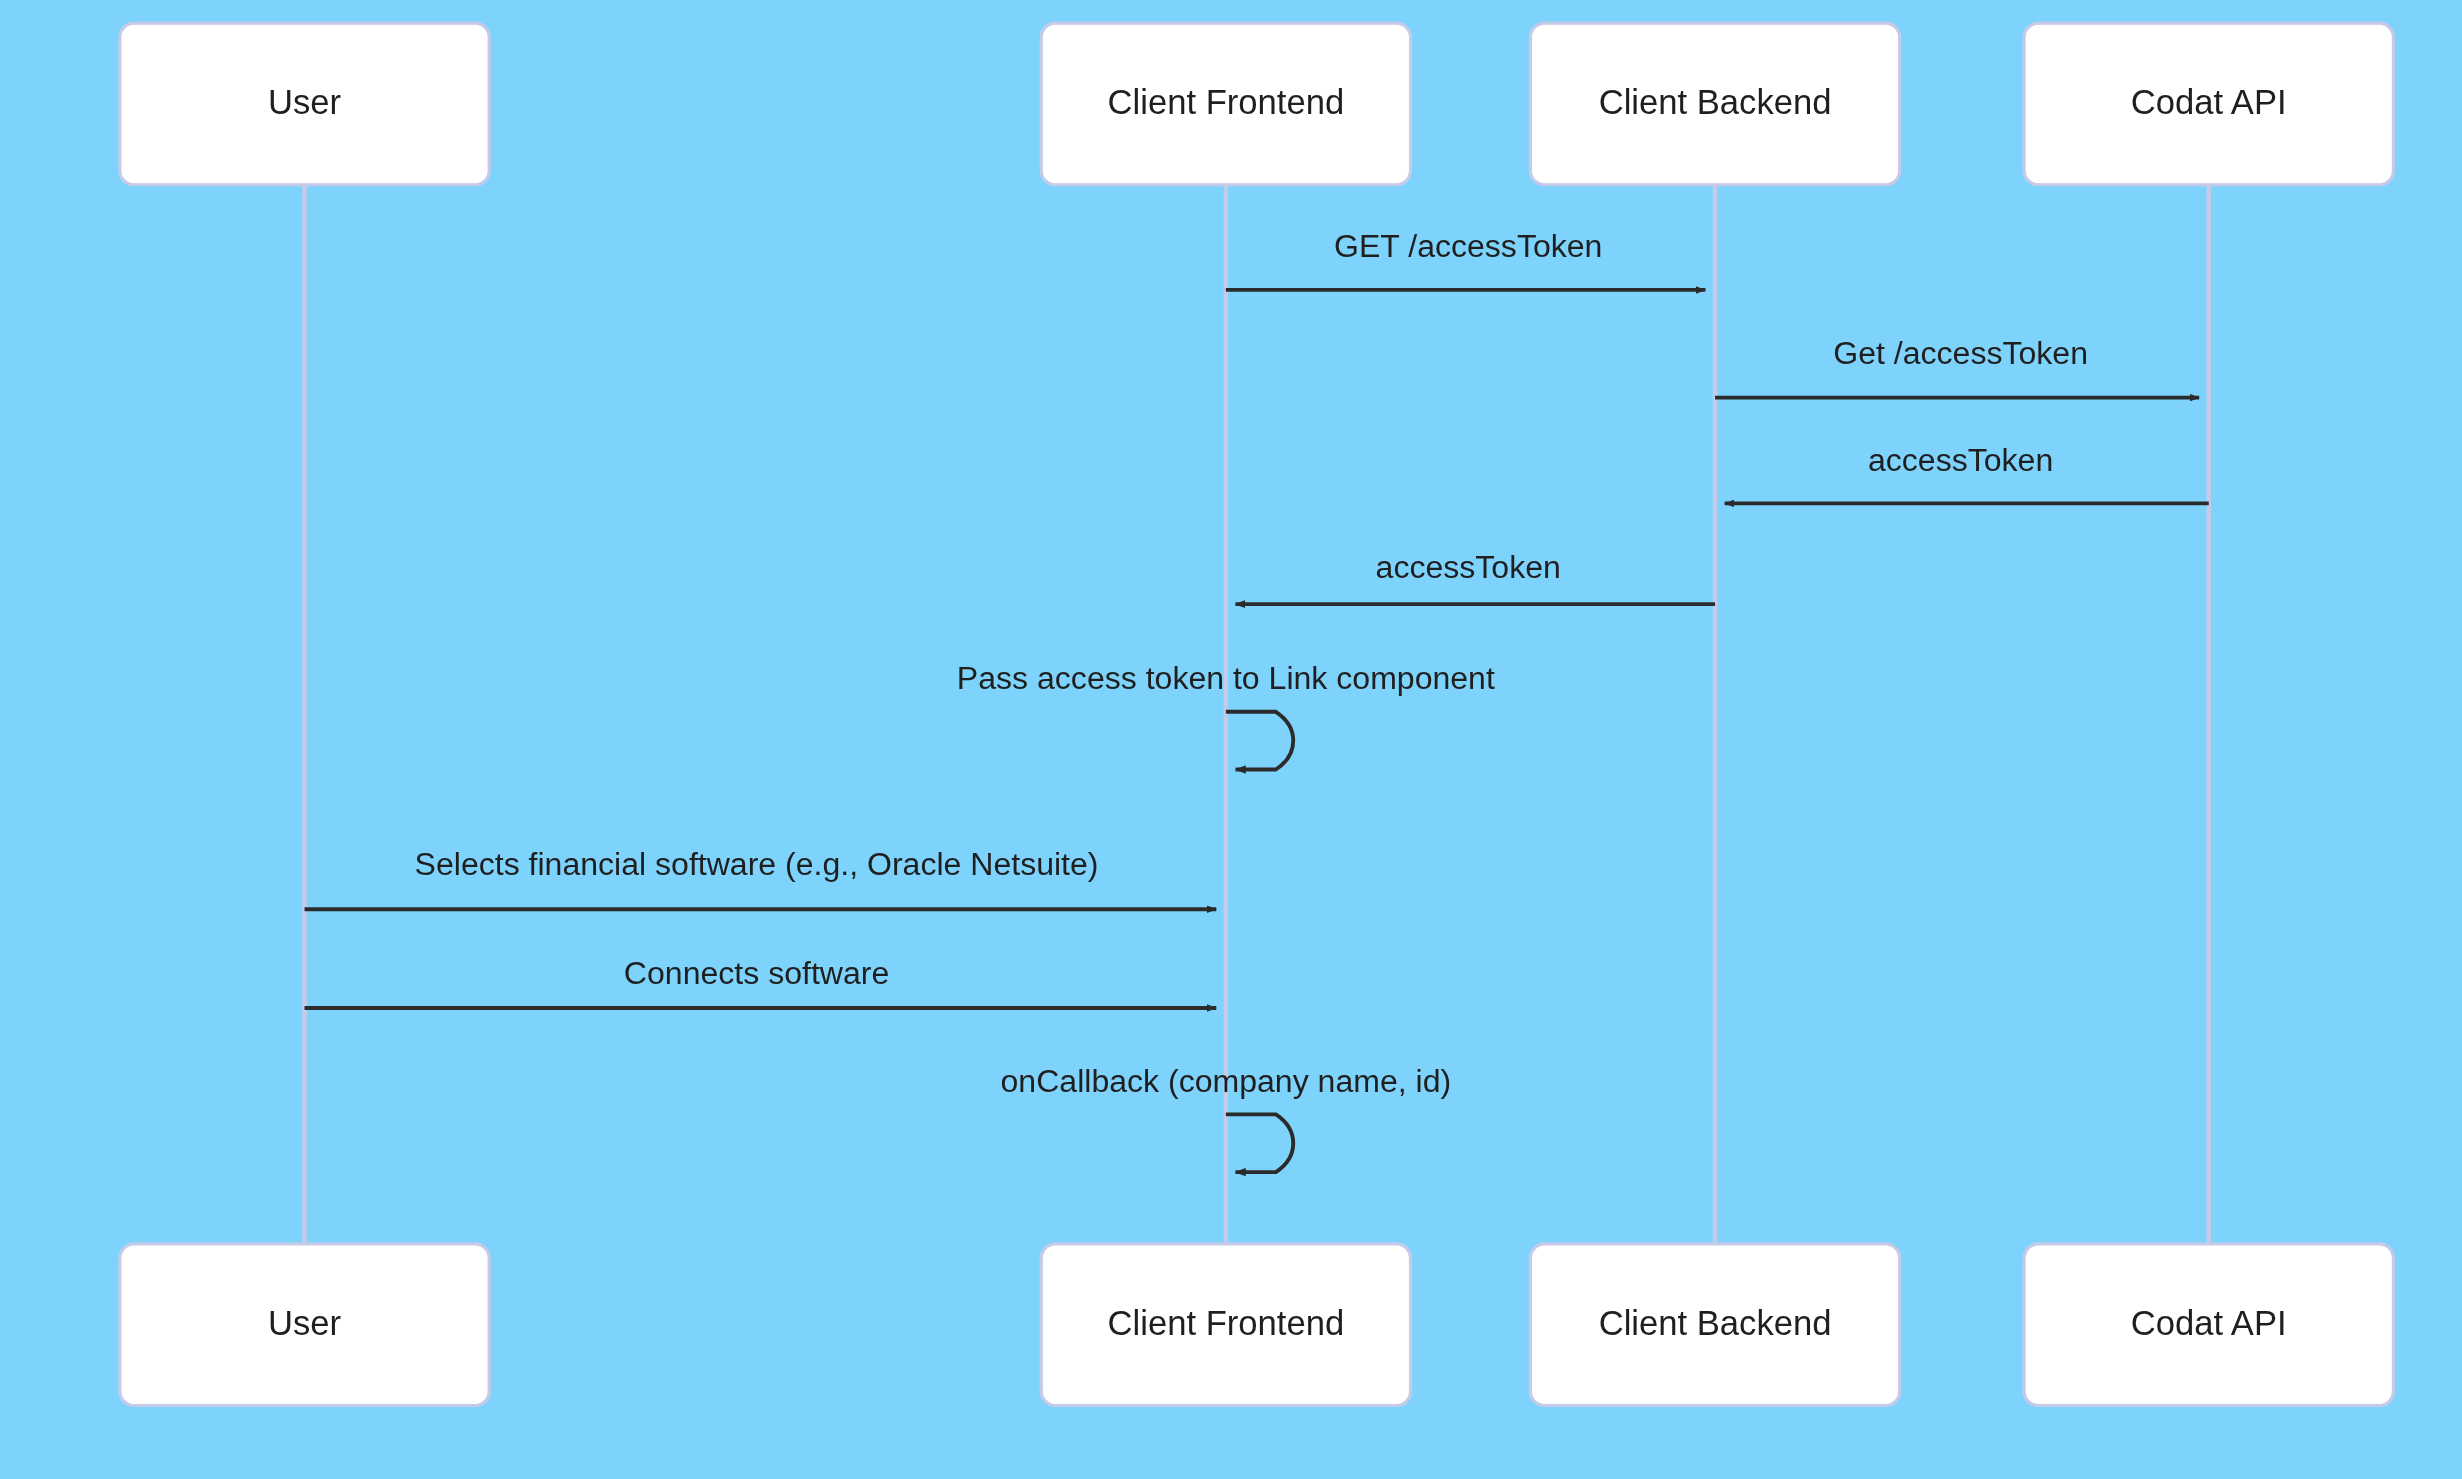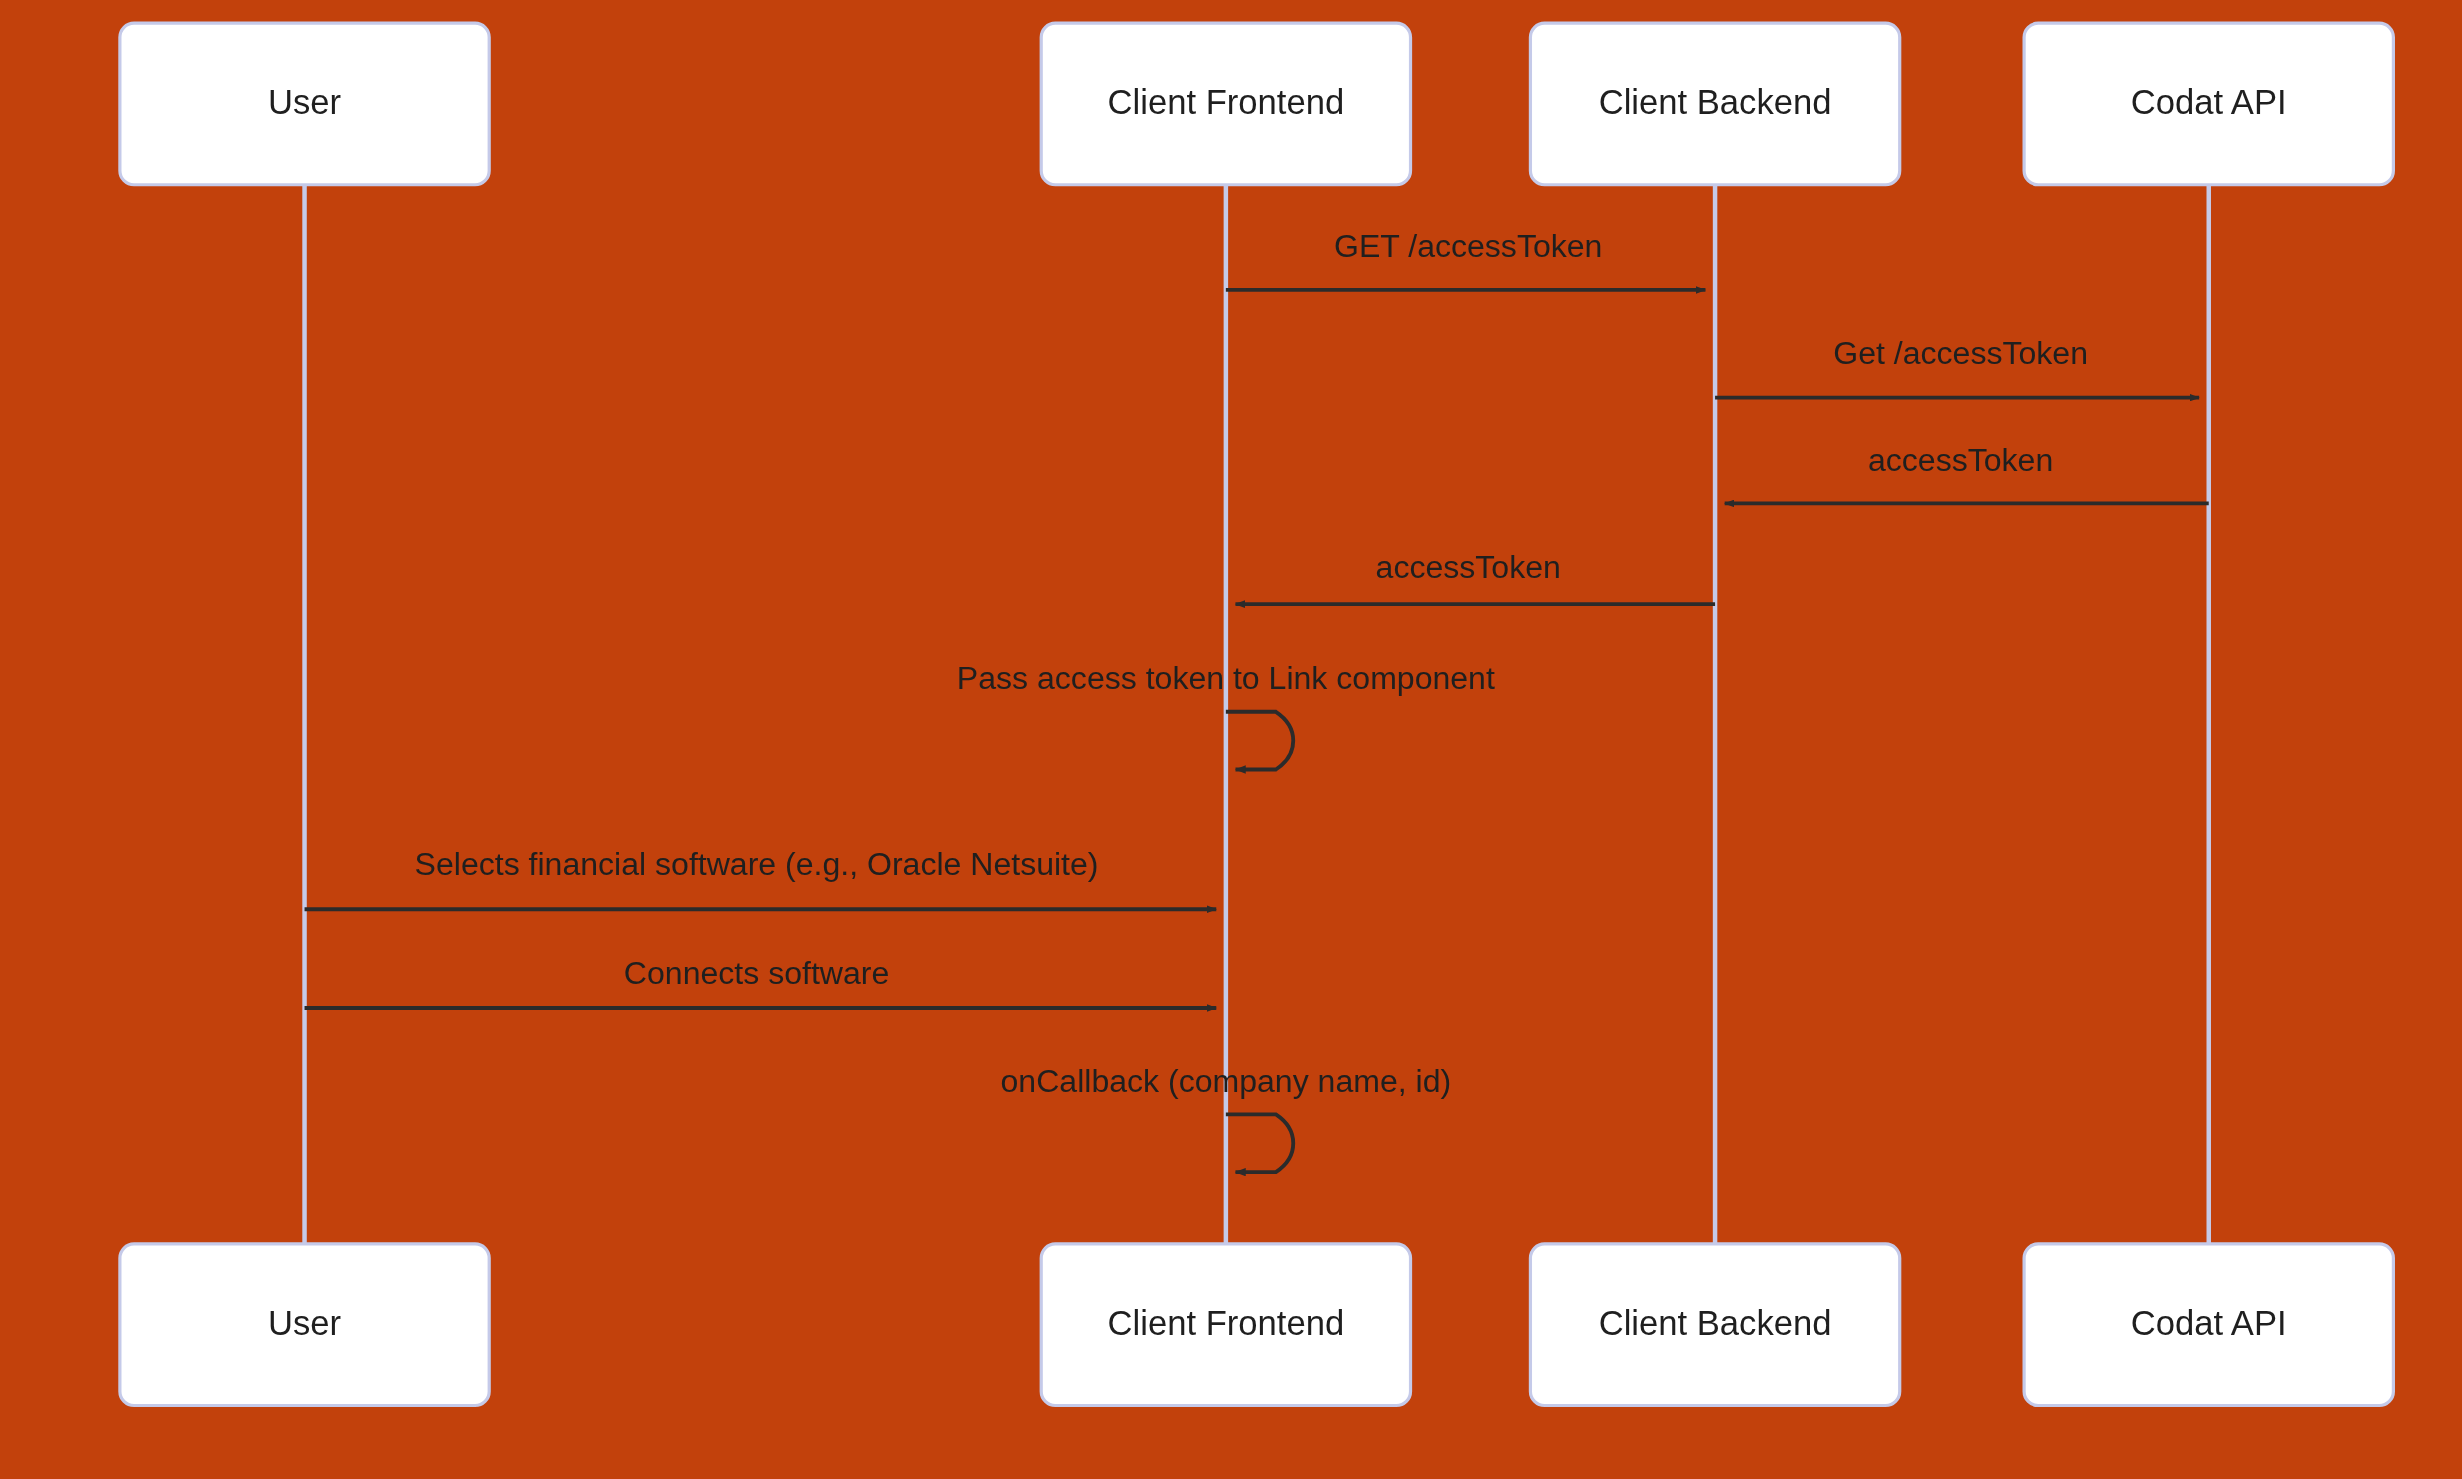"User" #stage { background: #c2410c -> #7dd3fc }
